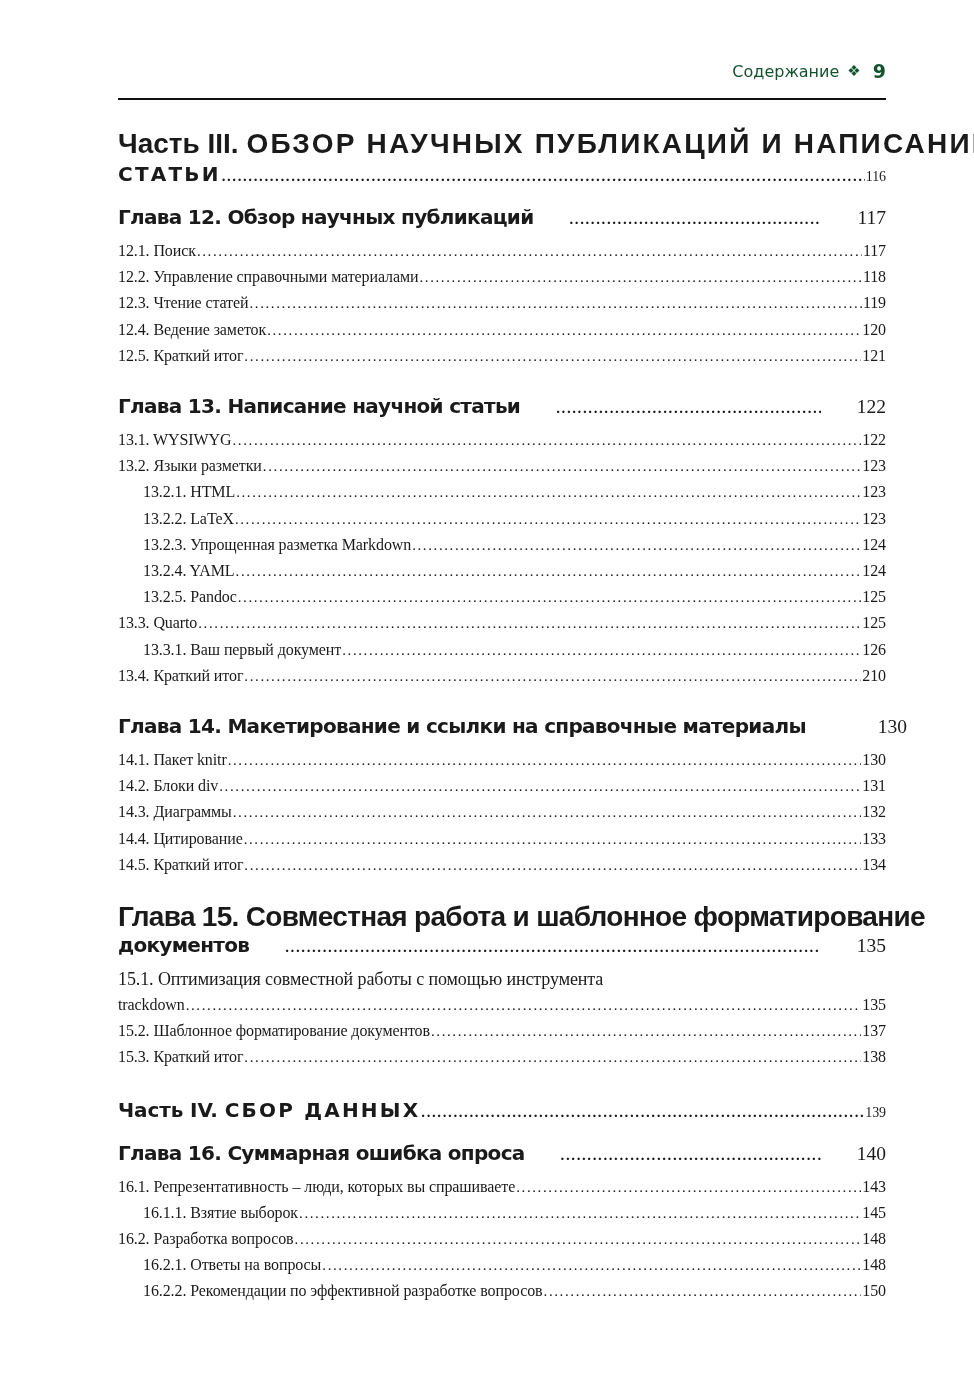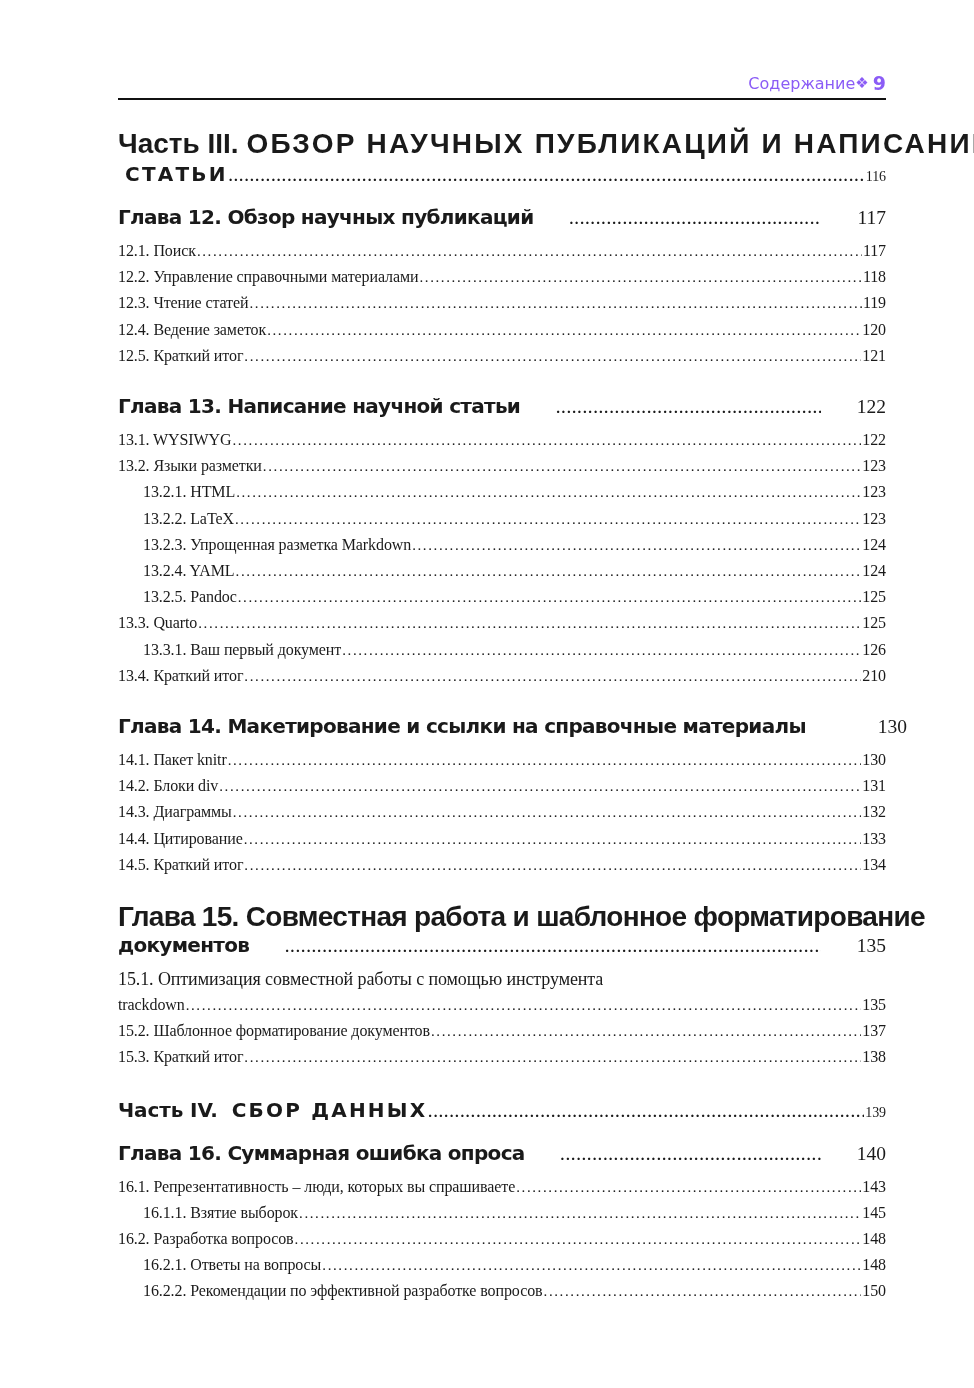"Содержание" .running-head { color: #8b5cf6 -> #14532d; gap: 0 -> 8px; top: 70px -> 58px }
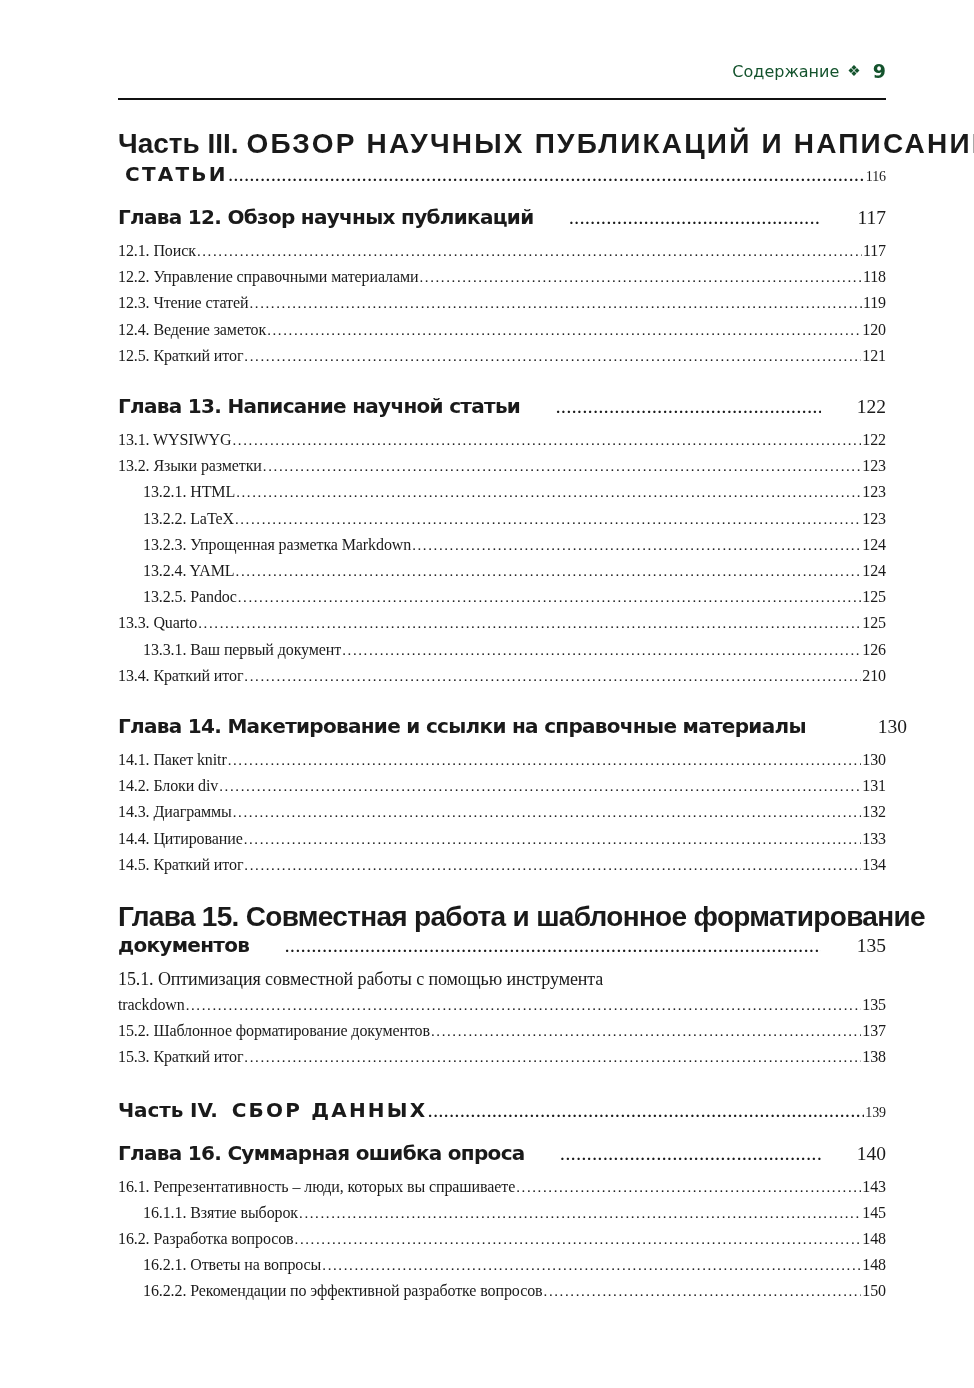"СТАТЬИ" .entry.part .caps { margin-left: 7px -> none }
